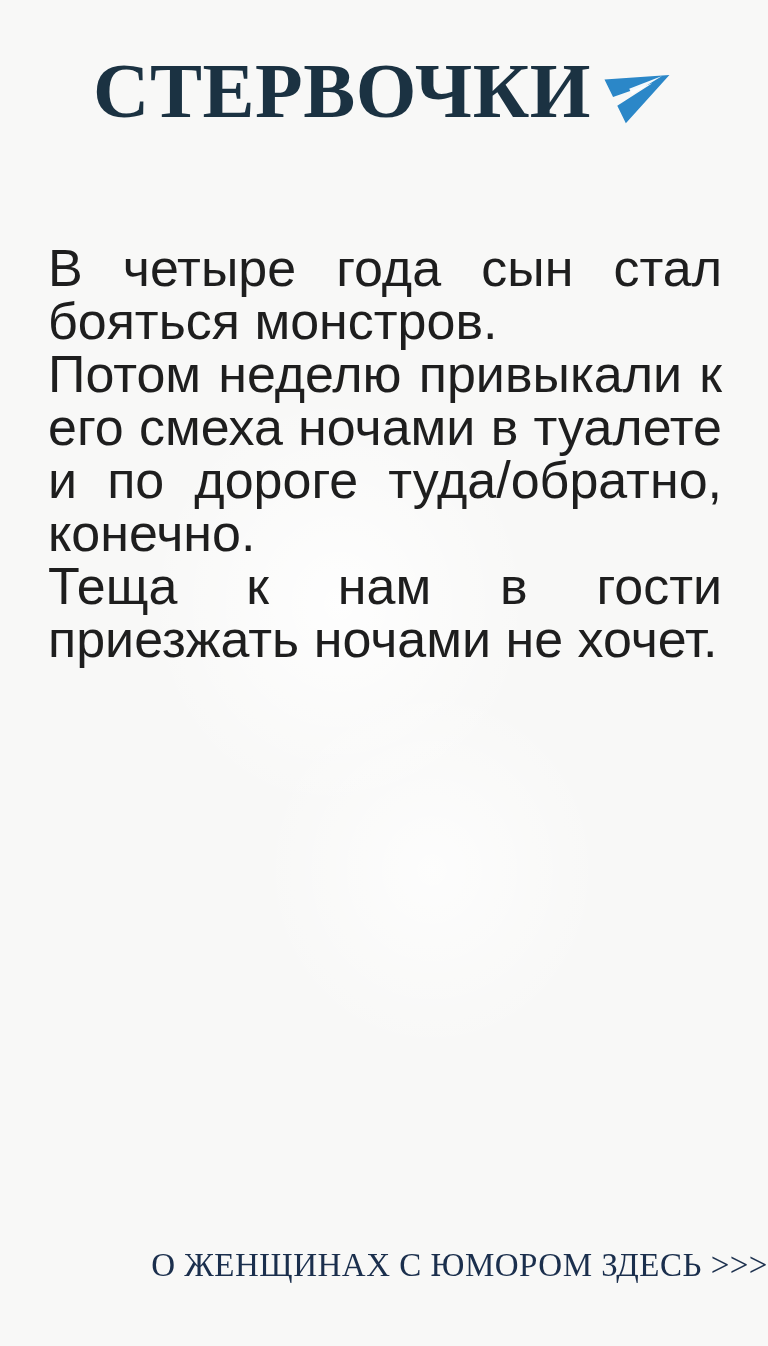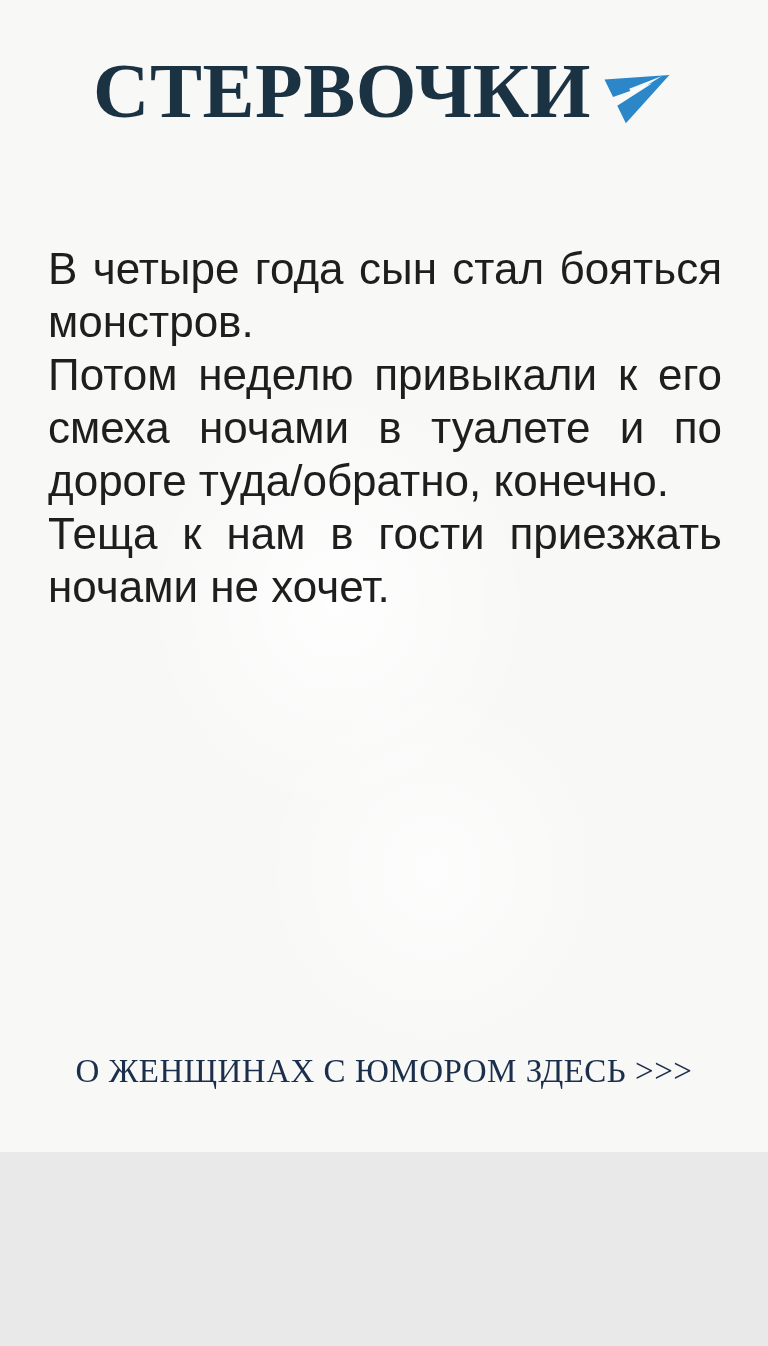"СТЕРВОЧКИ" .page { height: 1152px -> 1346px }
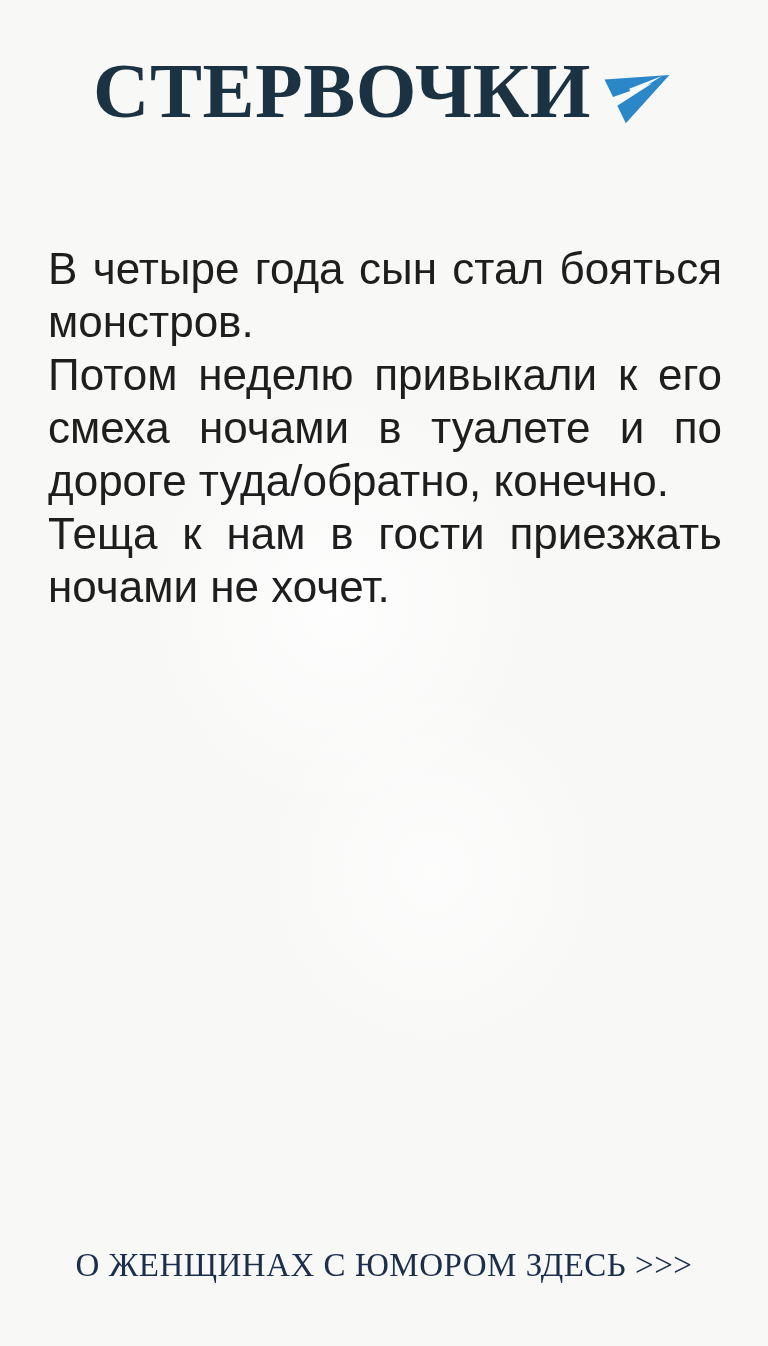"В четыре года сын стал" .story { font-size: 44px -> 52px }
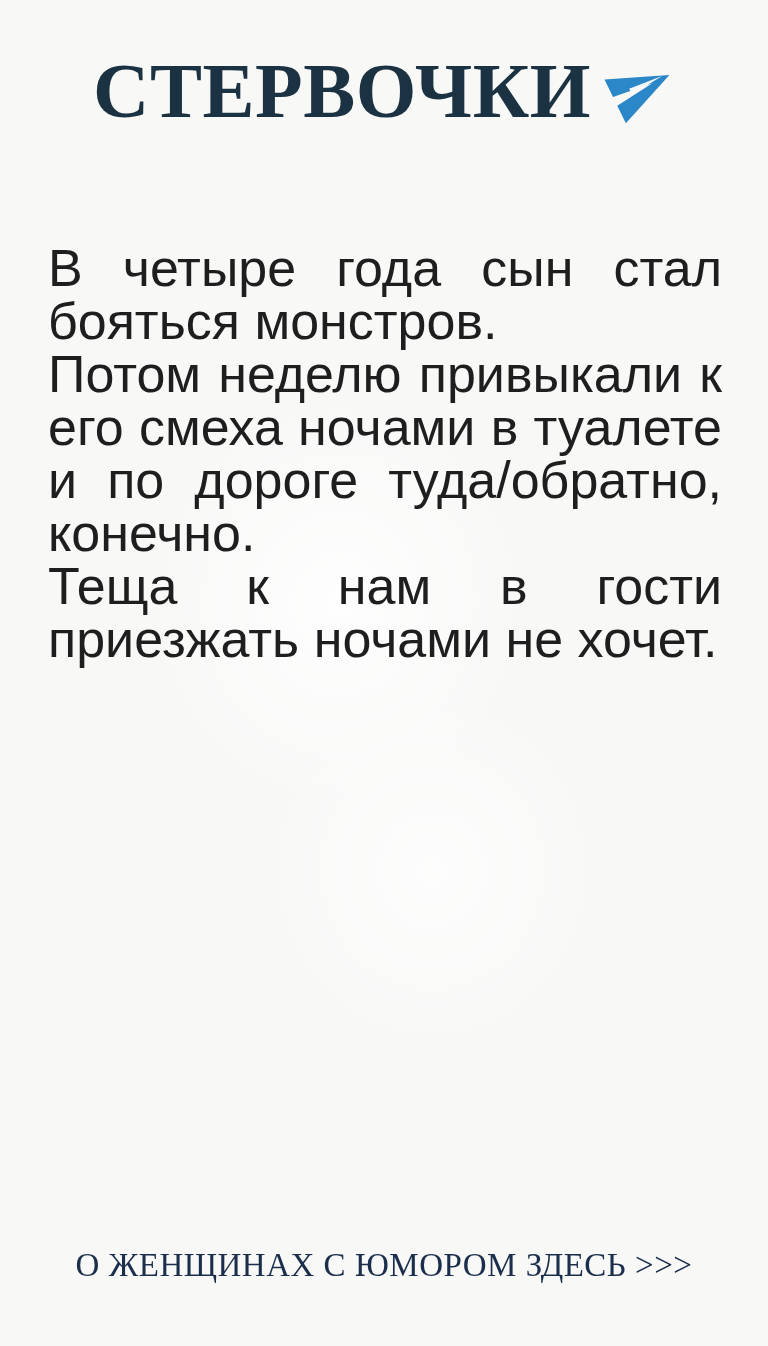"О ЖЕНЩИНАХ С ЮМОРОМ ЗДЕСЬ" .footer-link { text-align: center -> right }
